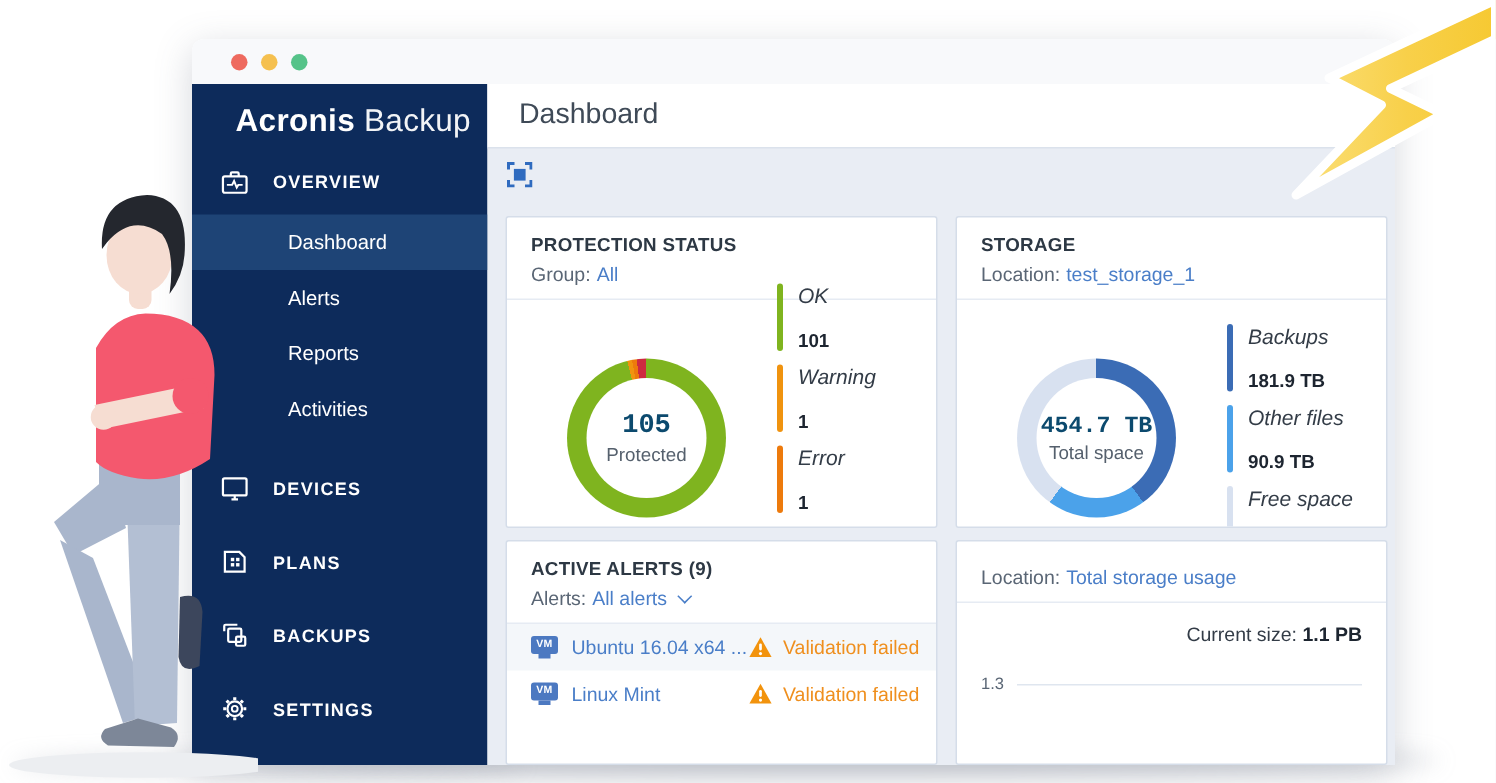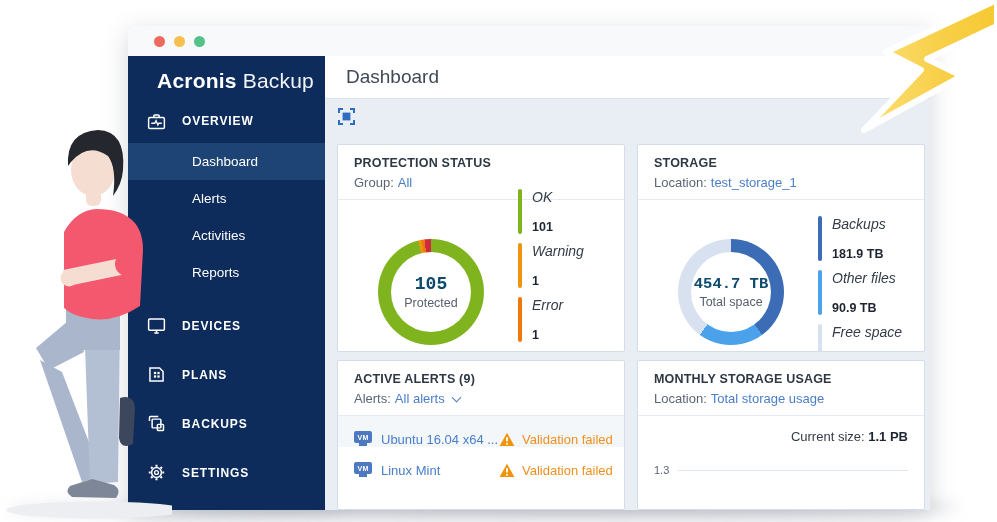"Activities" div.nav-sub { order: before "Reports" -> after "Reports" }
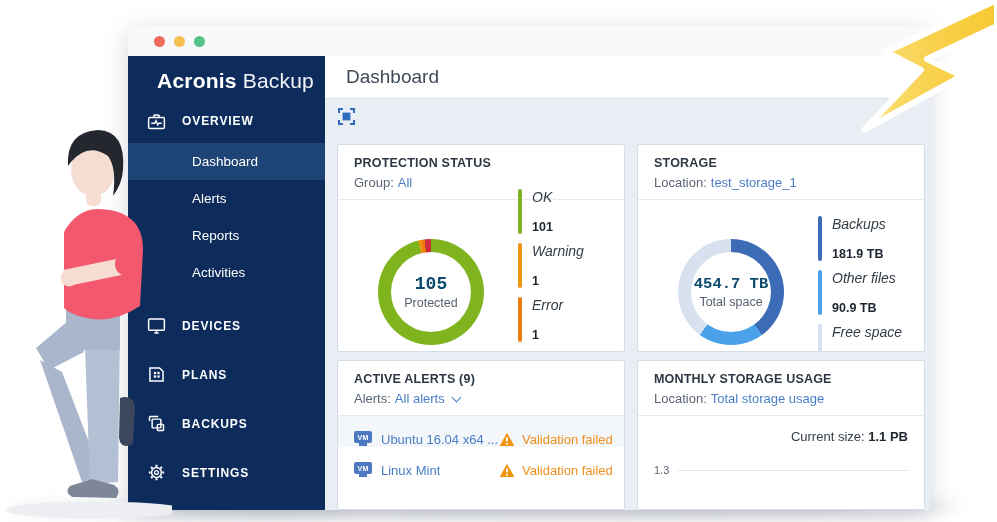"MONTHLY STORAGE USAGE" div.card-title { html: <div>MONTHLY STORAGE USAGE</div> -> none }
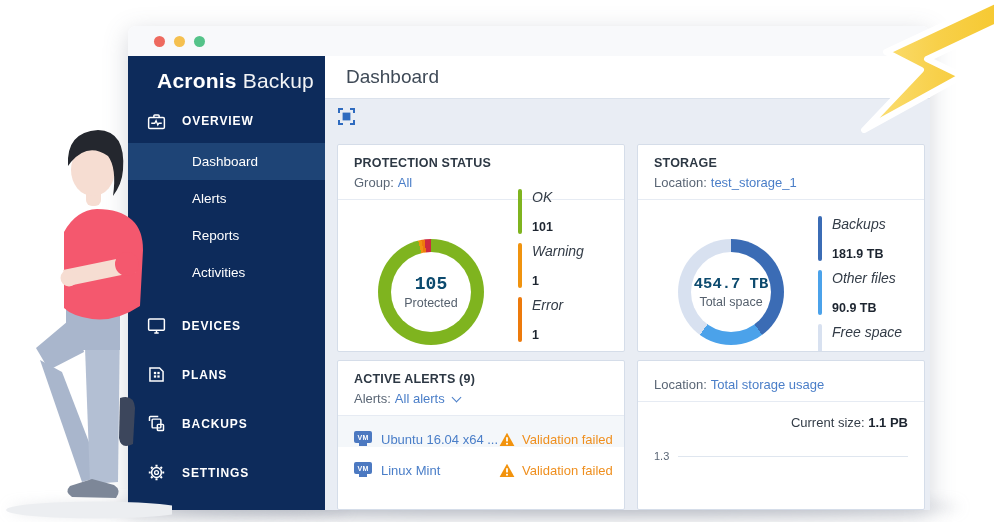"Ubuntu 16.04 x64 ..." .alert-row { align-items: flex-end -> center }
